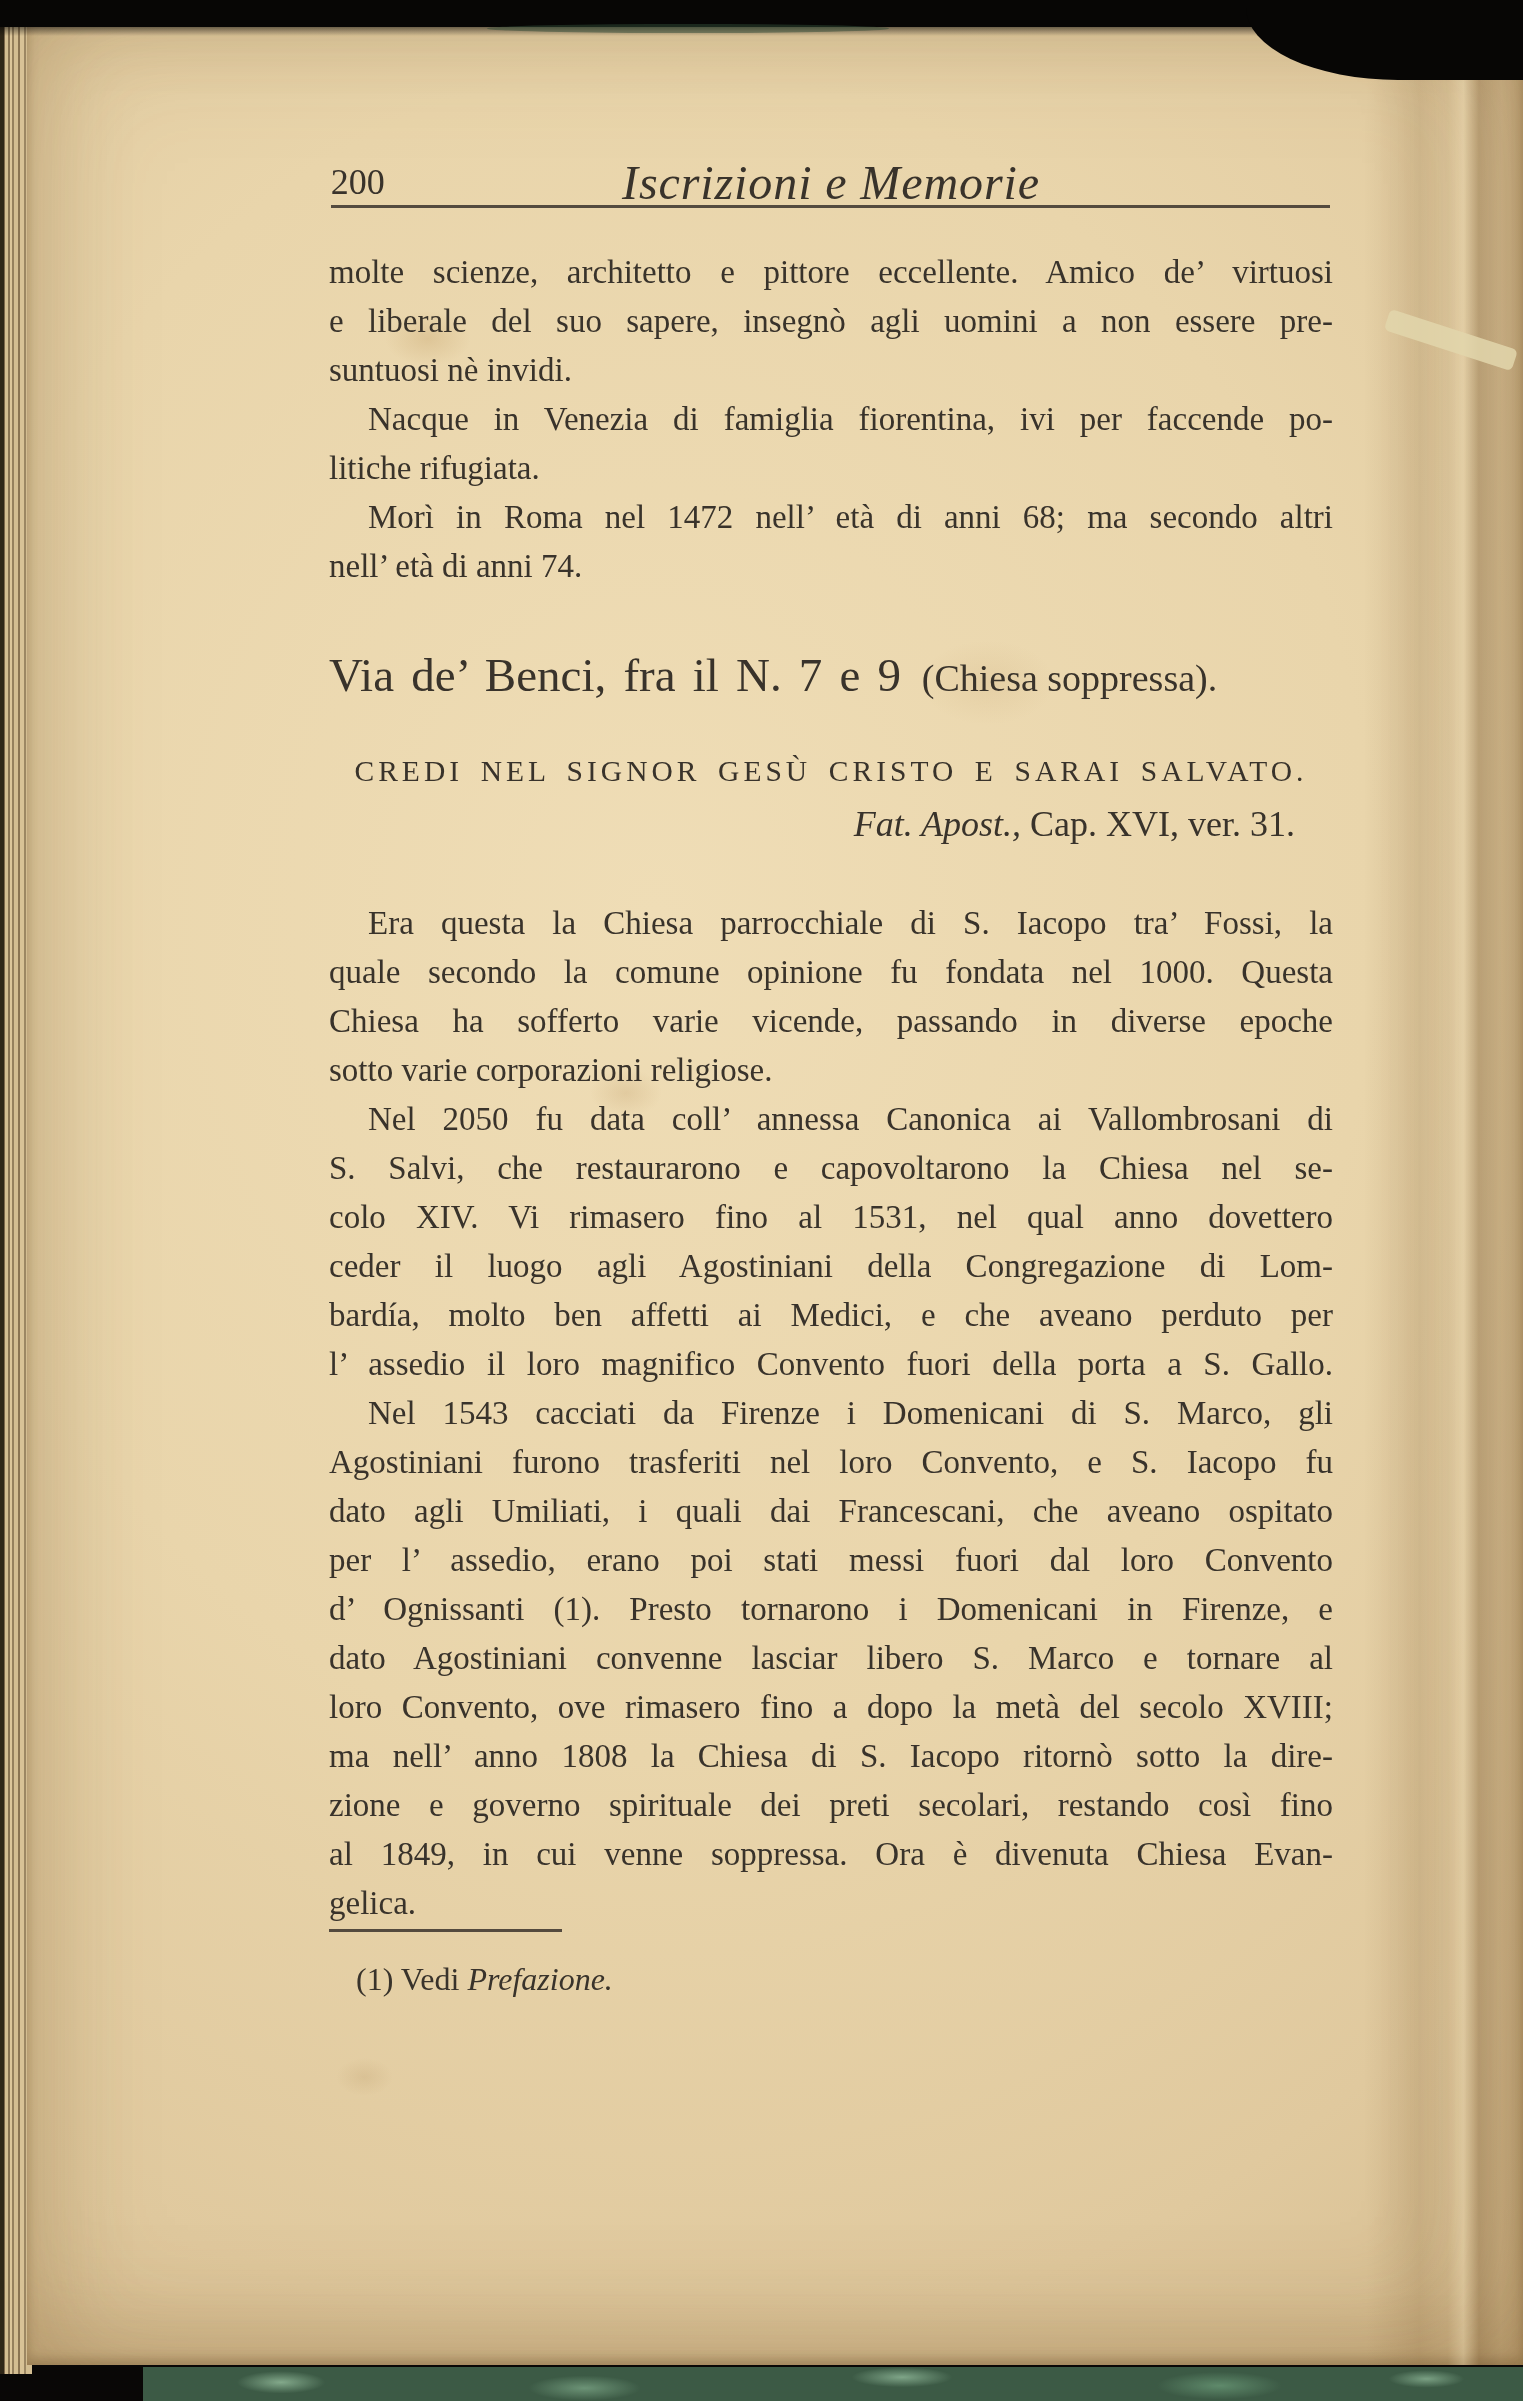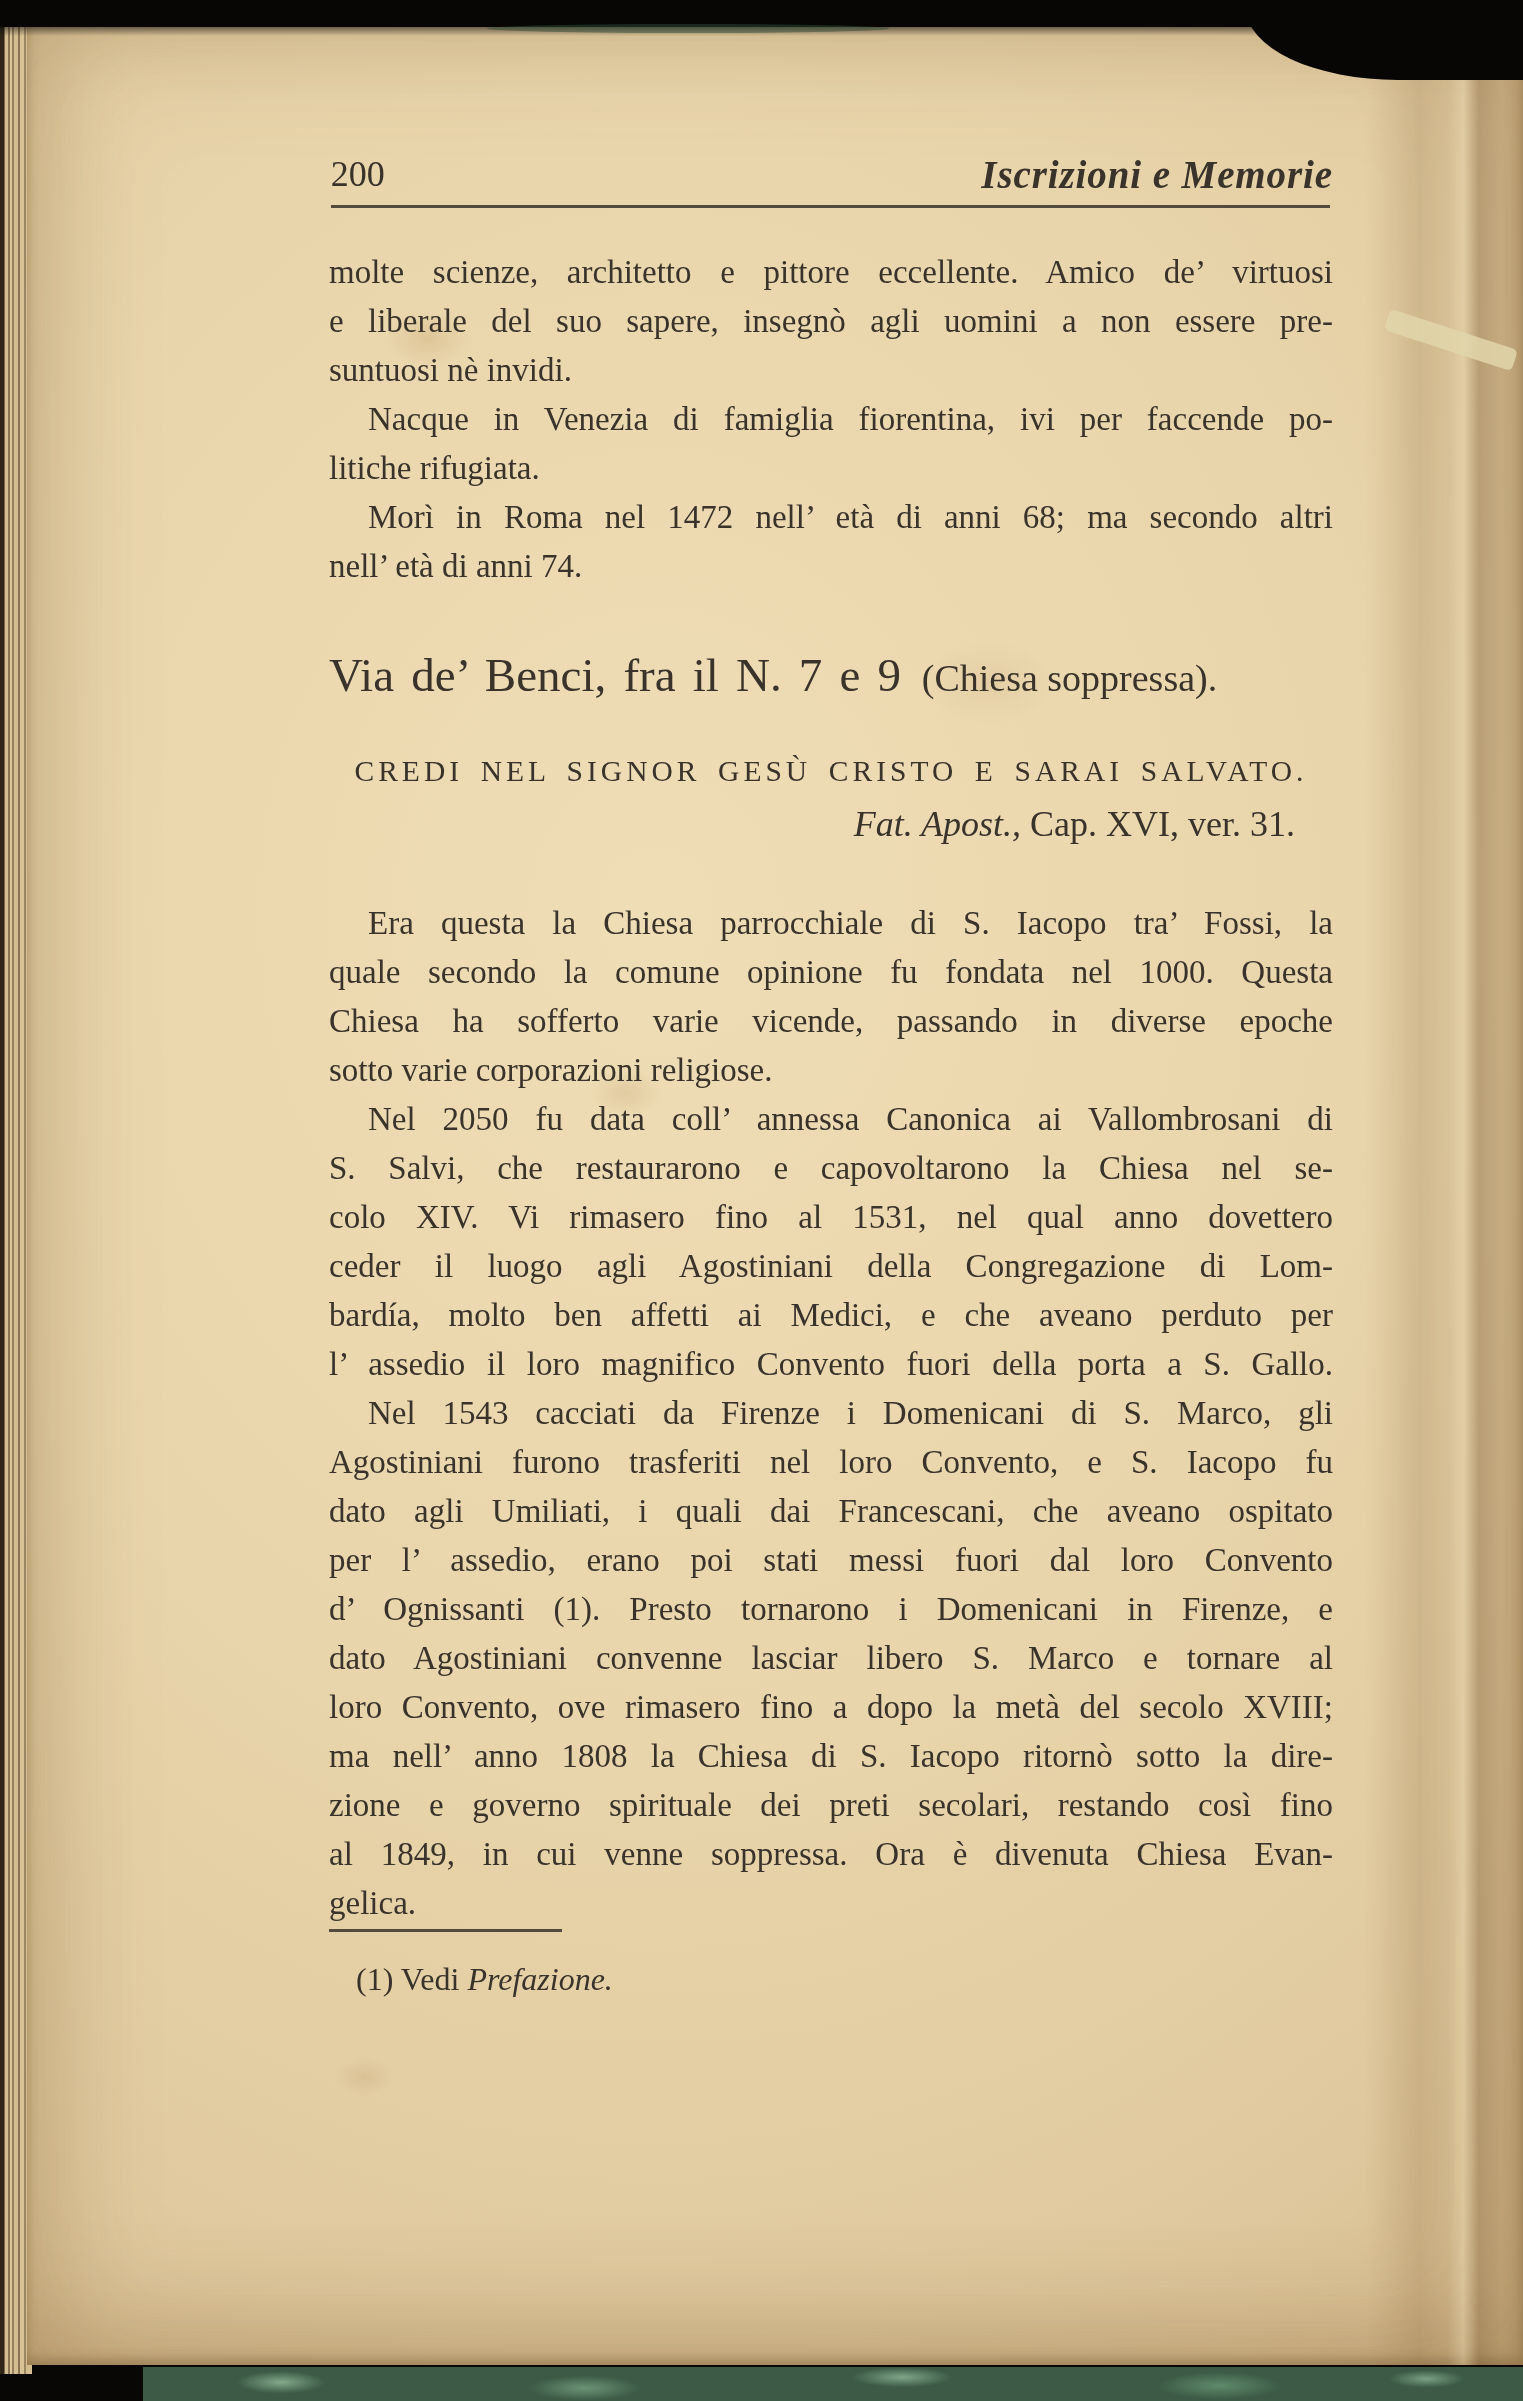"200" .pagehead { top: 131px -> 139px }
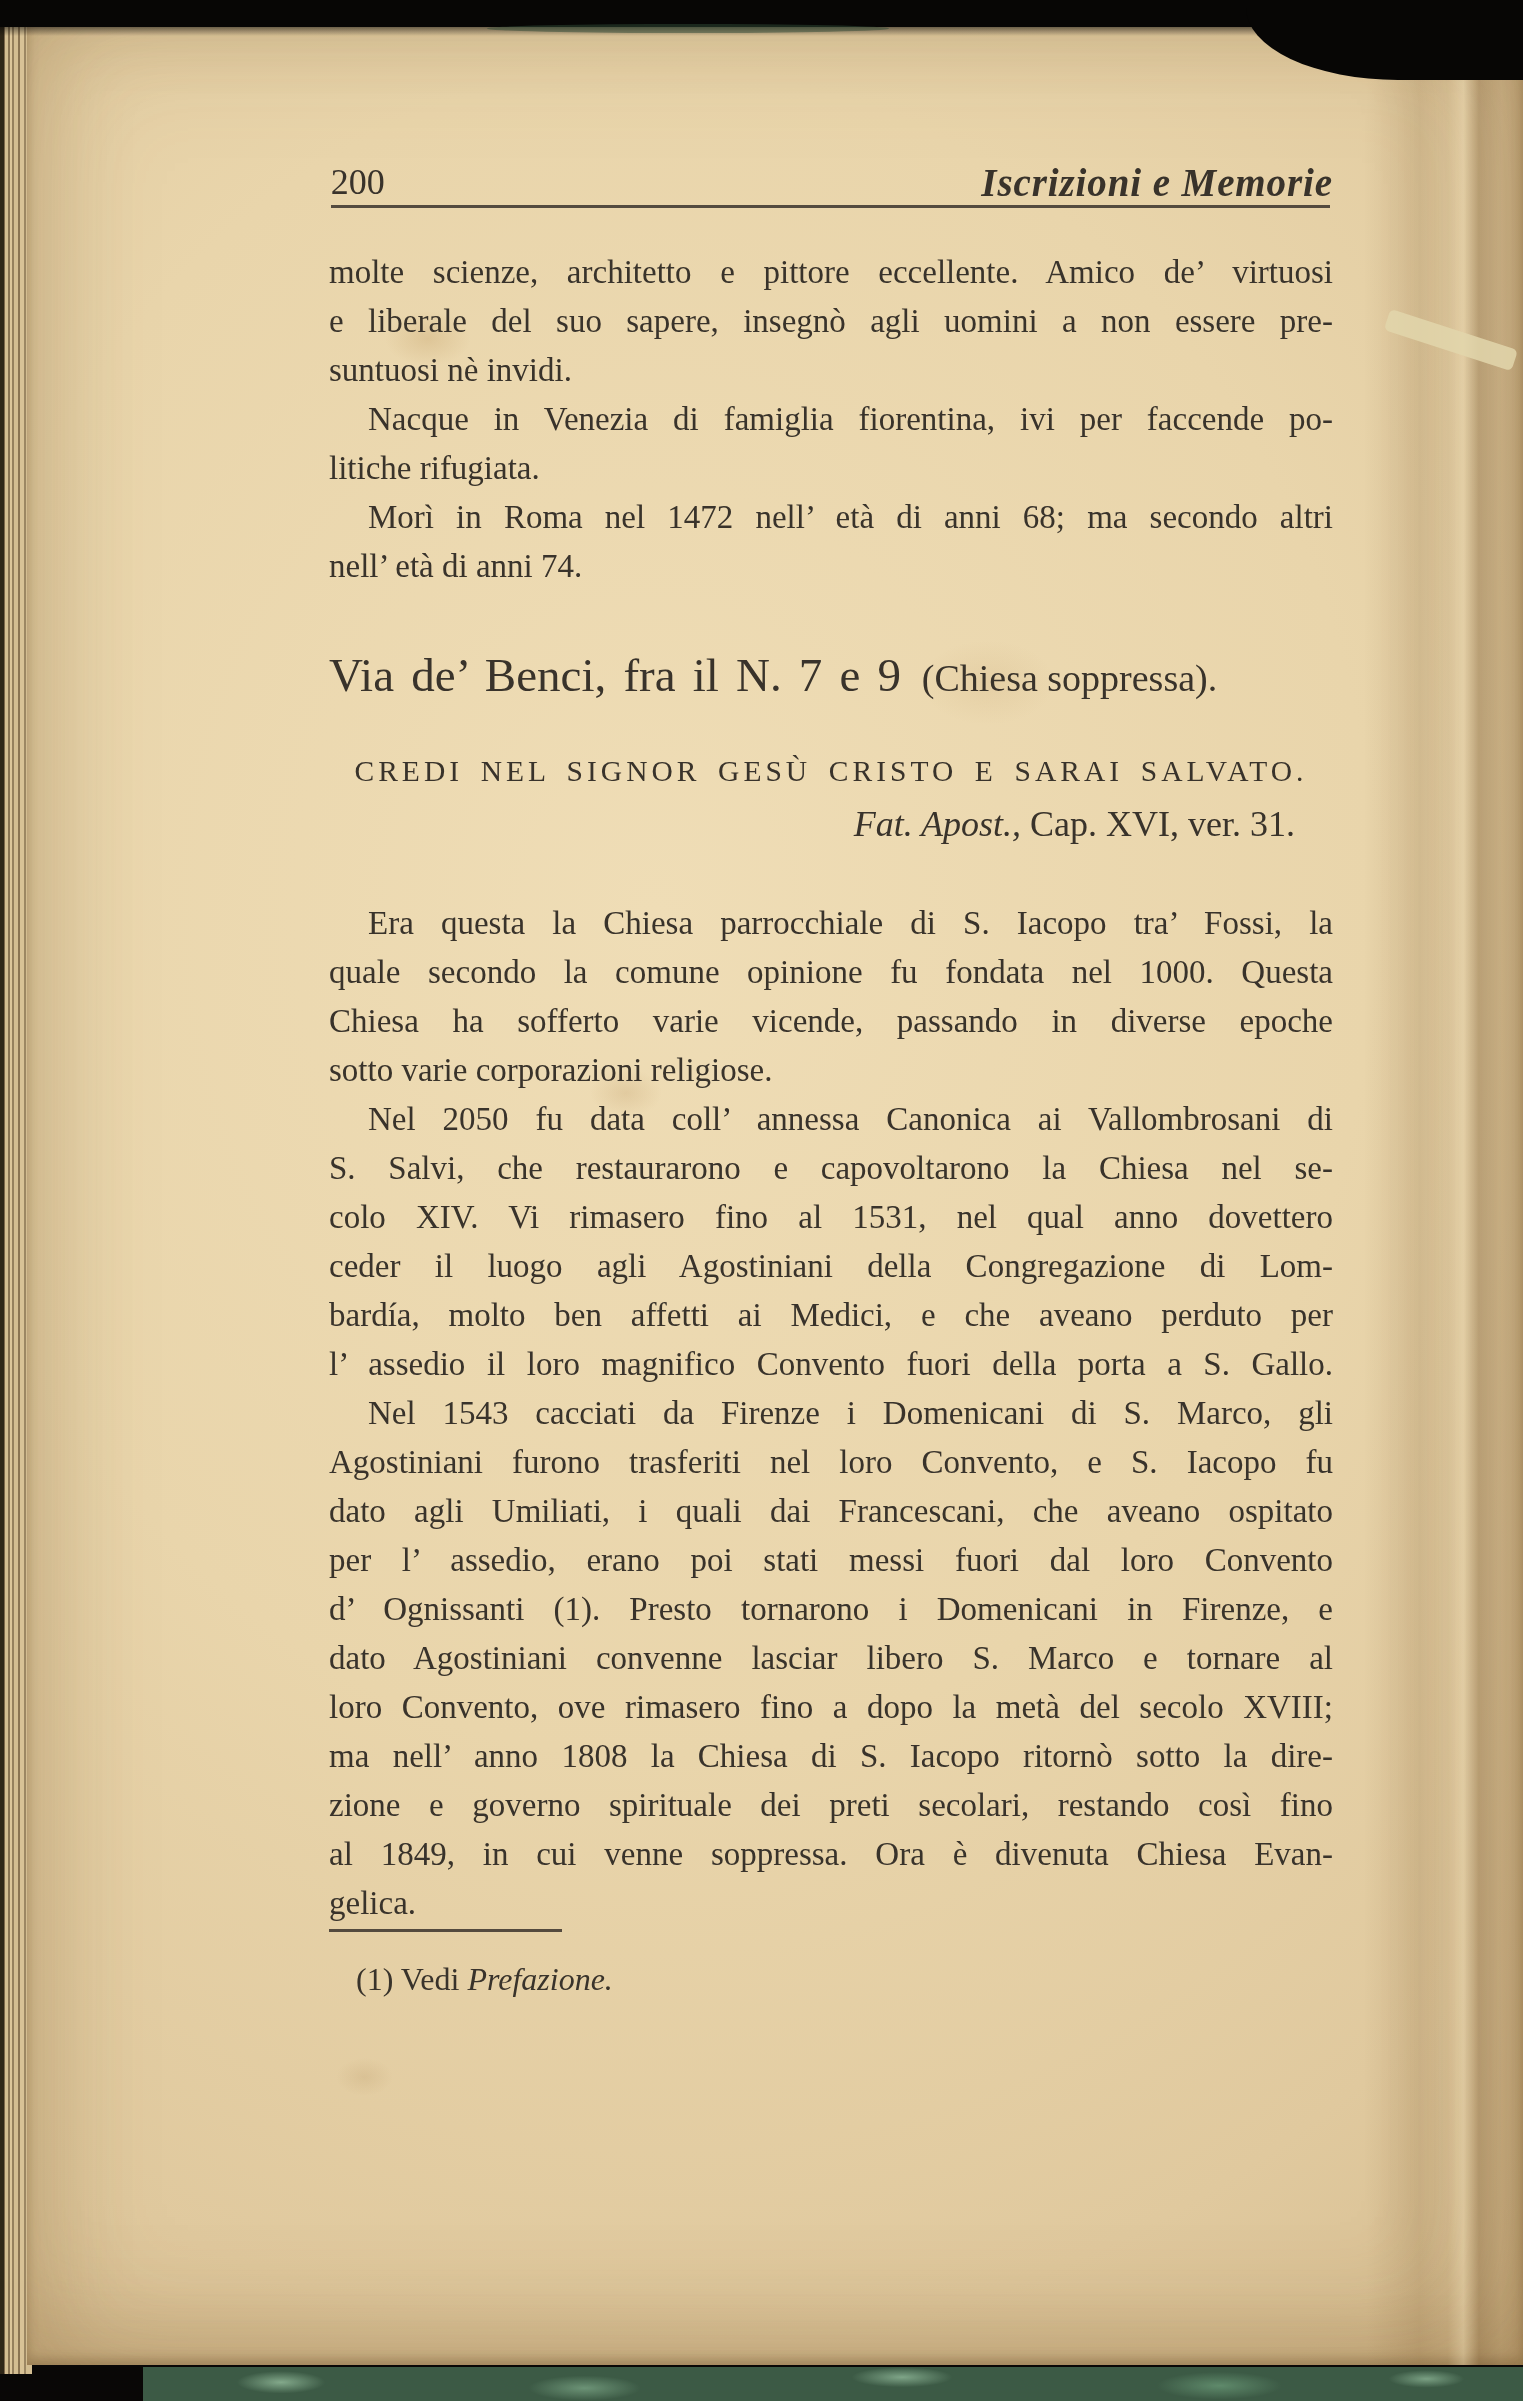"Iscrizioni e Memorie" .runtitle { font-size: 39px -> 48px; font-weight: bold -> none; text-align: right -> center }
